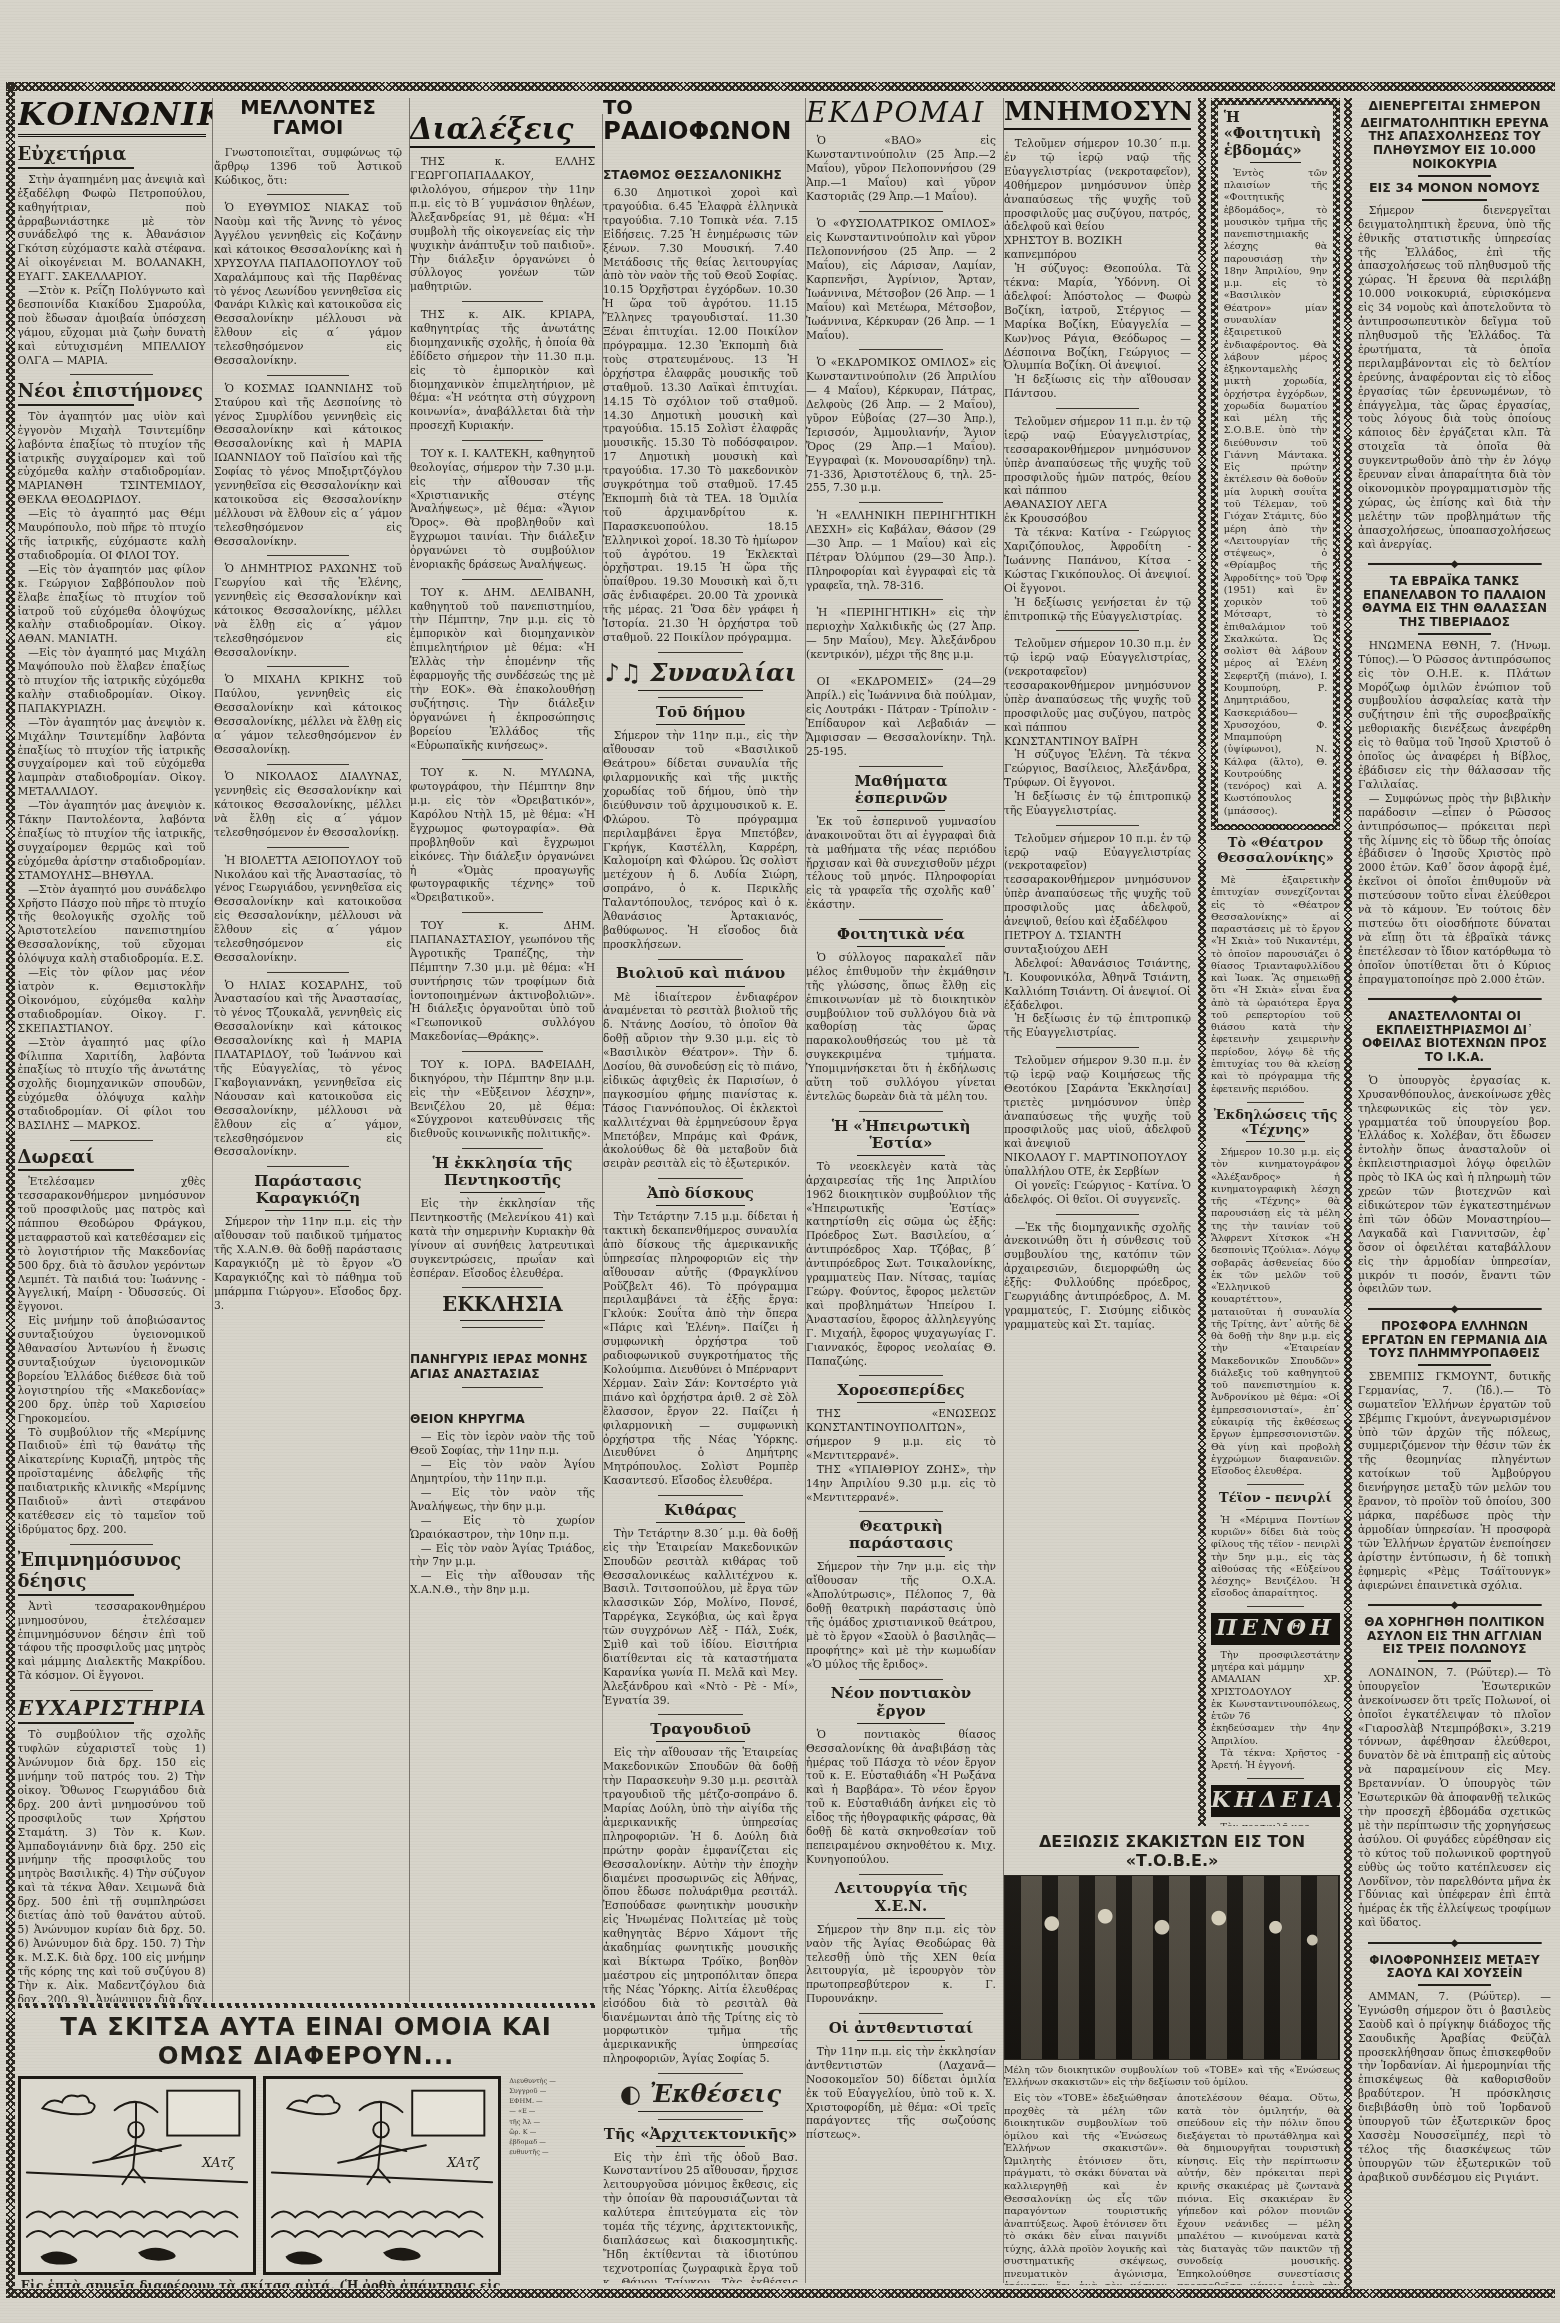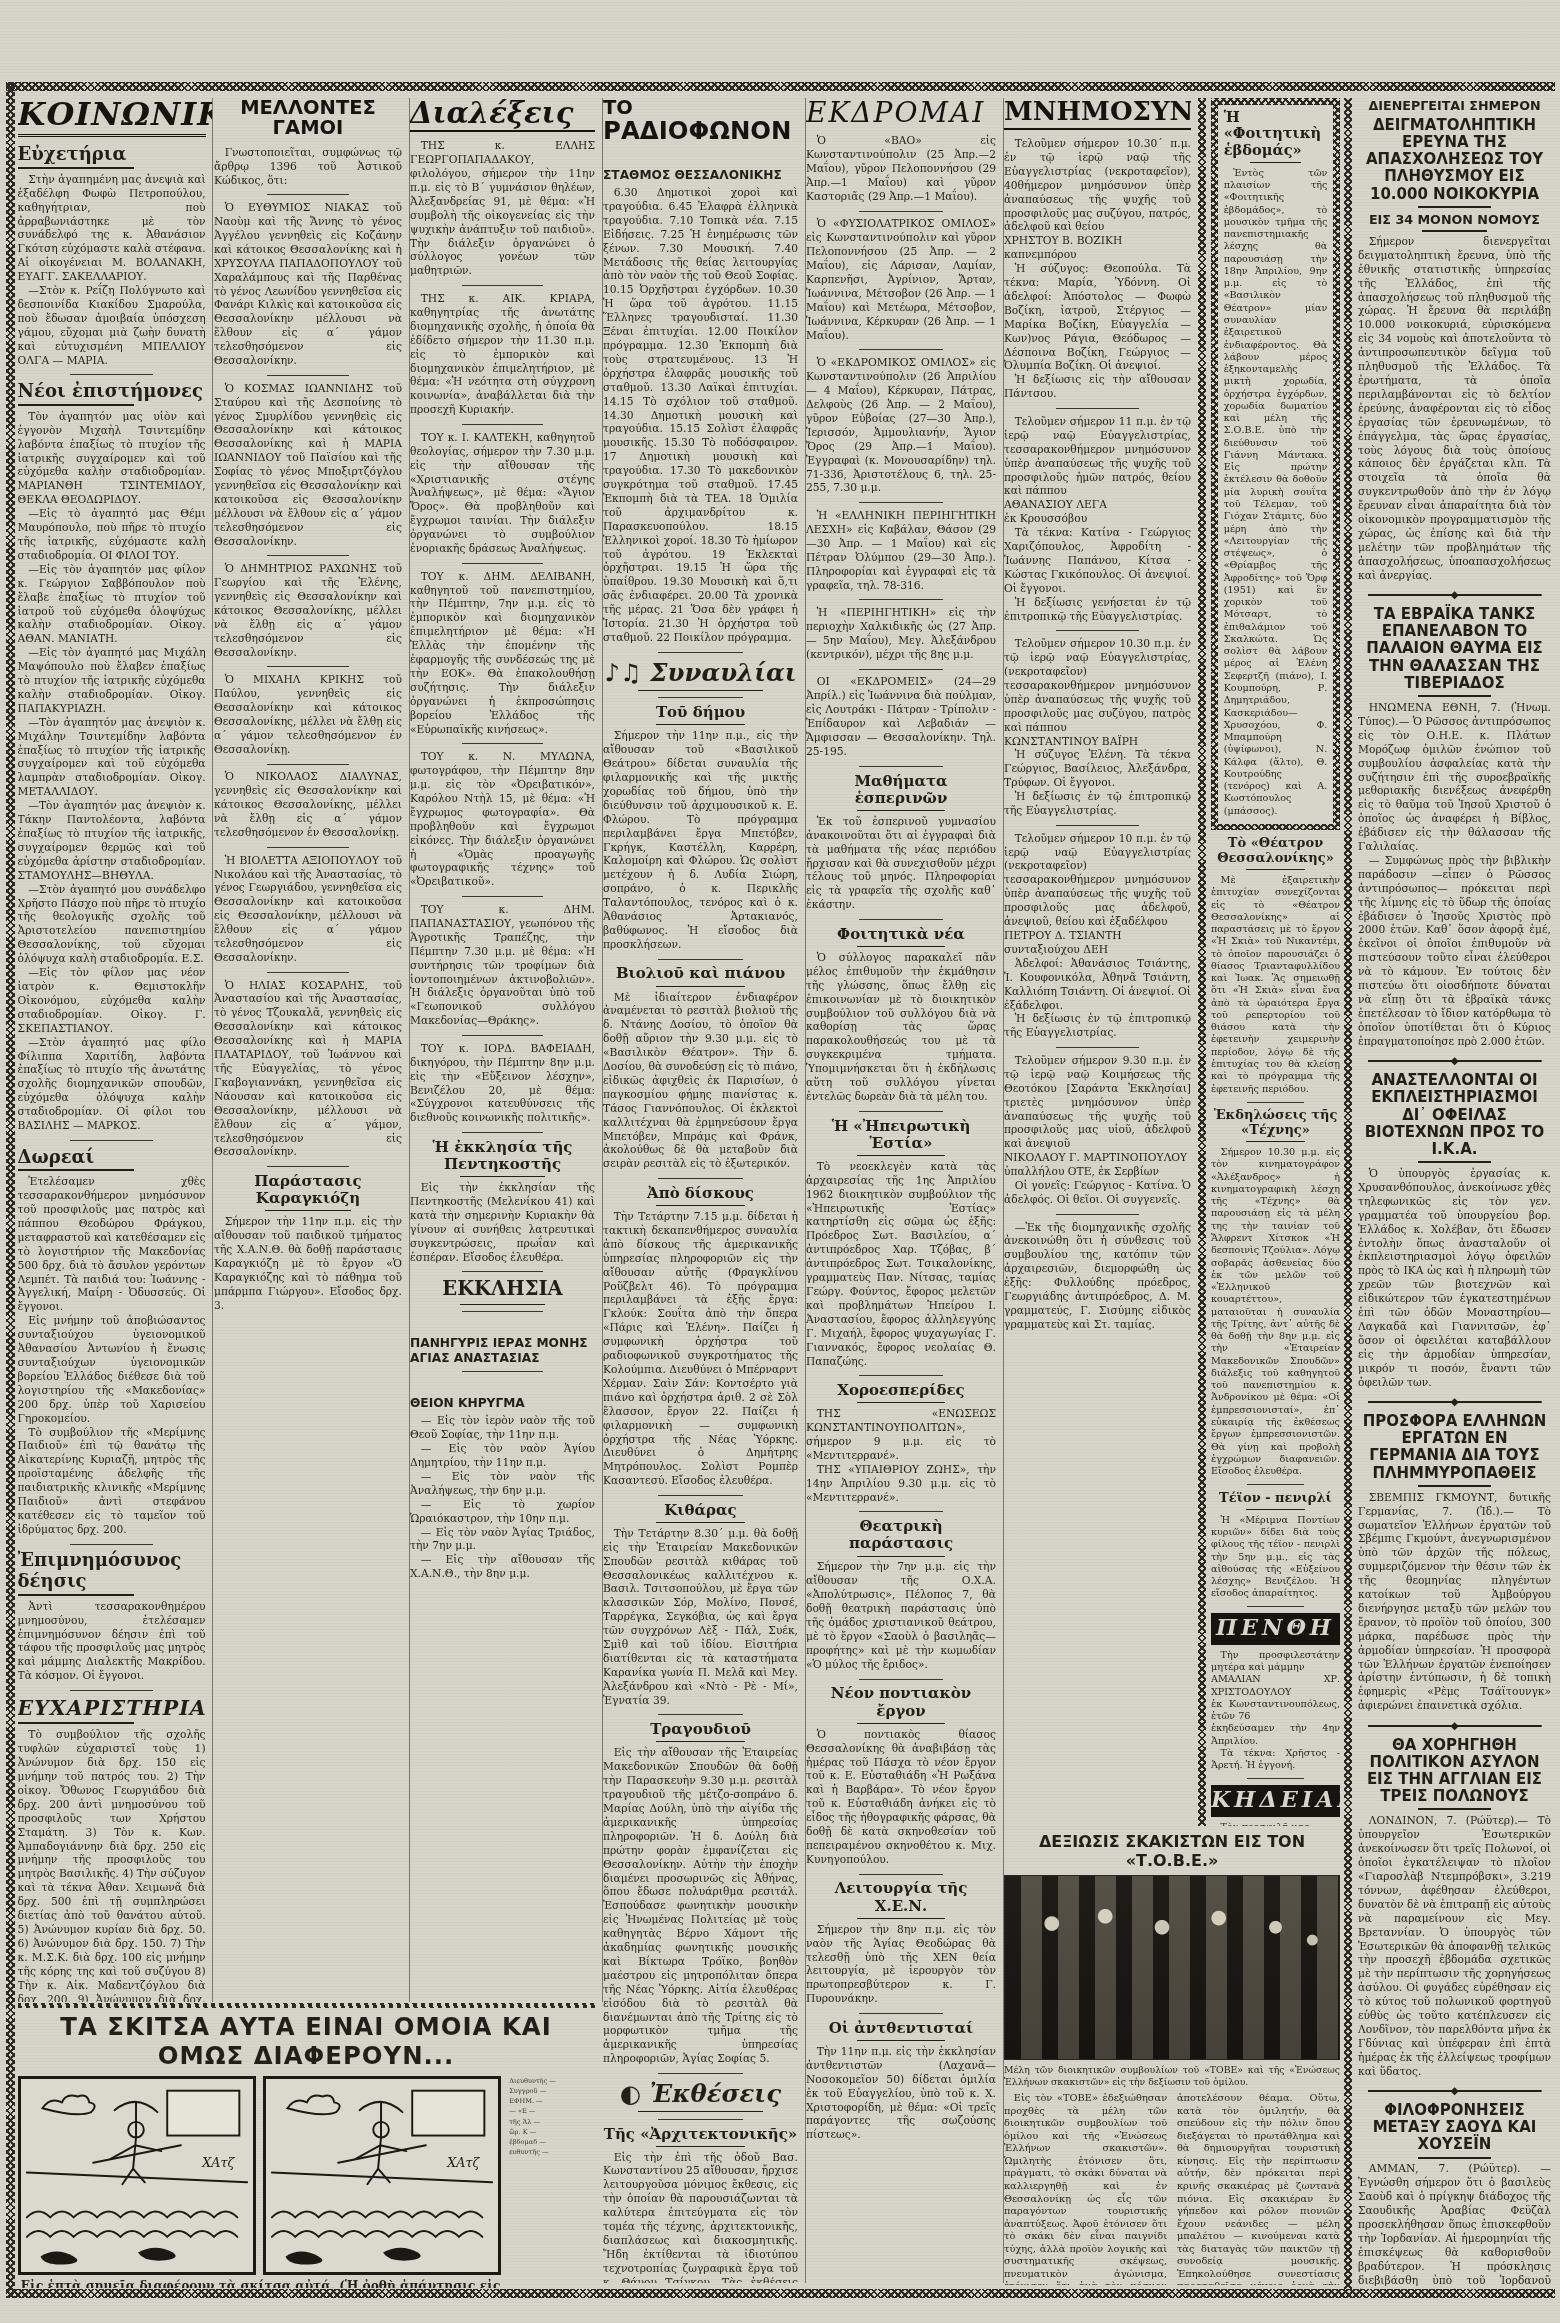"Διαλέξεις" div.col { top: 98px -> 114px }
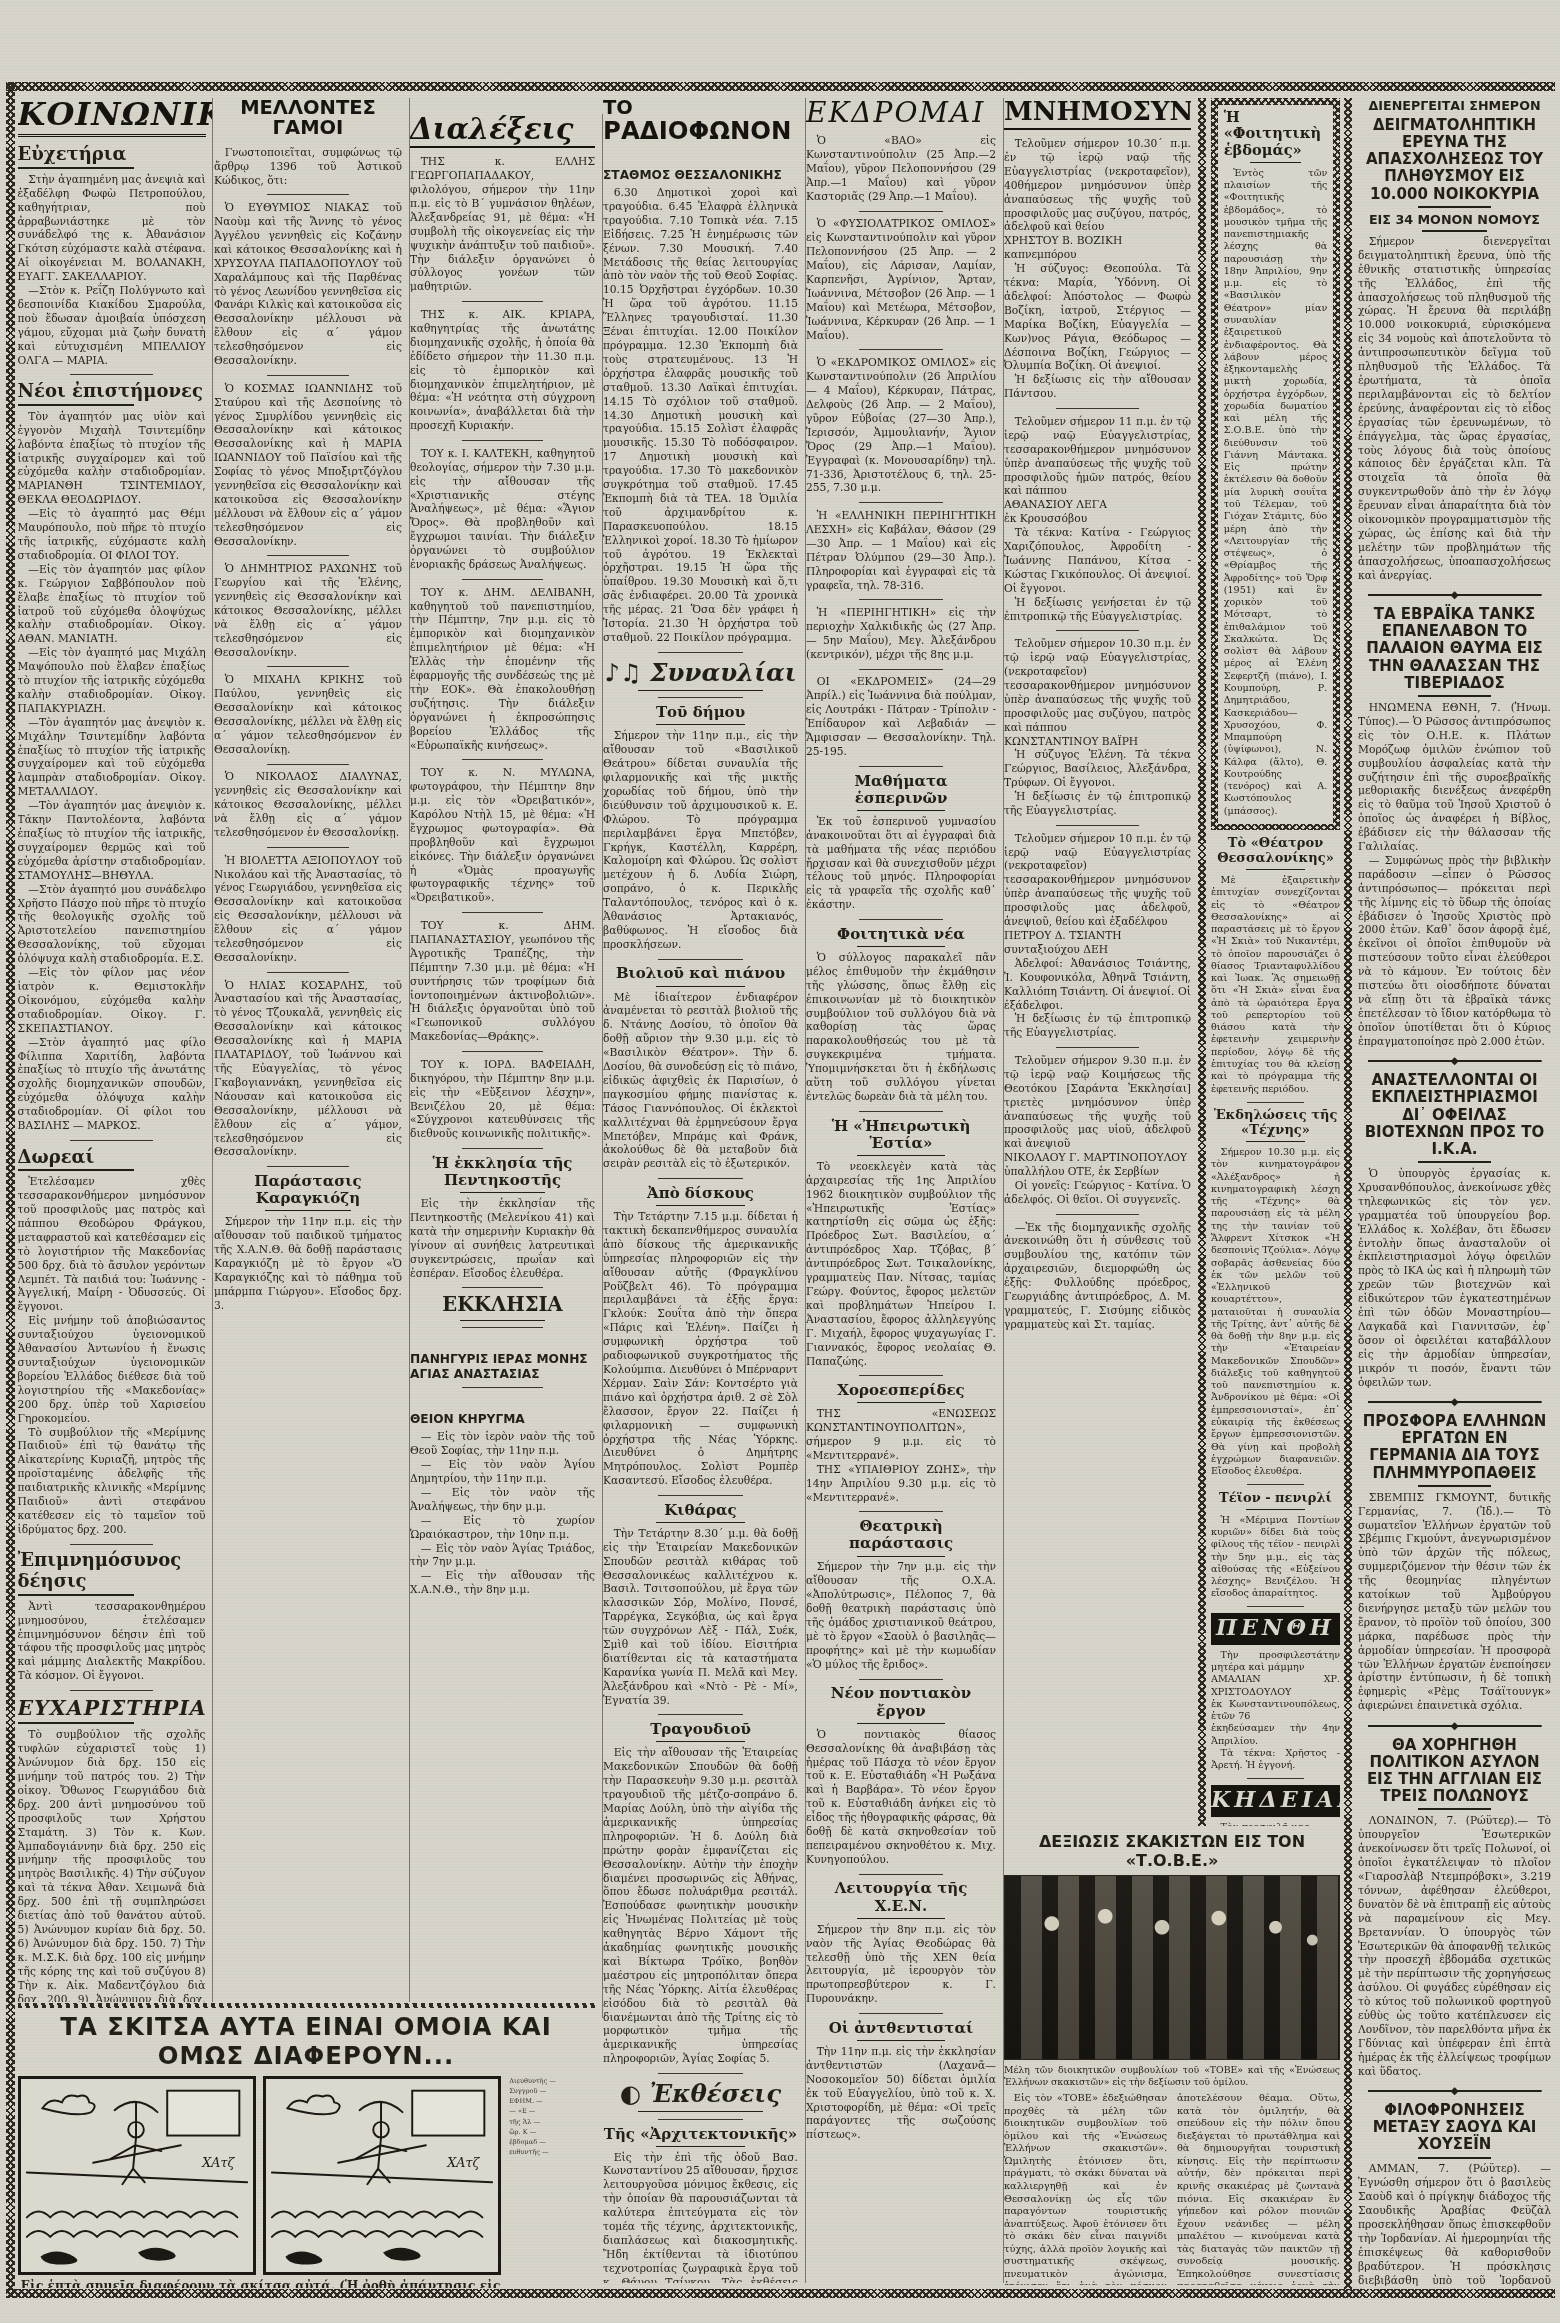"ΔΕΙΓΜΑΤΟΛΗΠΤΙΚΗ ΕΡΕΥΝΑ ΤΗΣ ΑΠΑΣΧΟΛΗΣΕΩΣ" .c8 .ah { font-size: 15px -> 12px }
